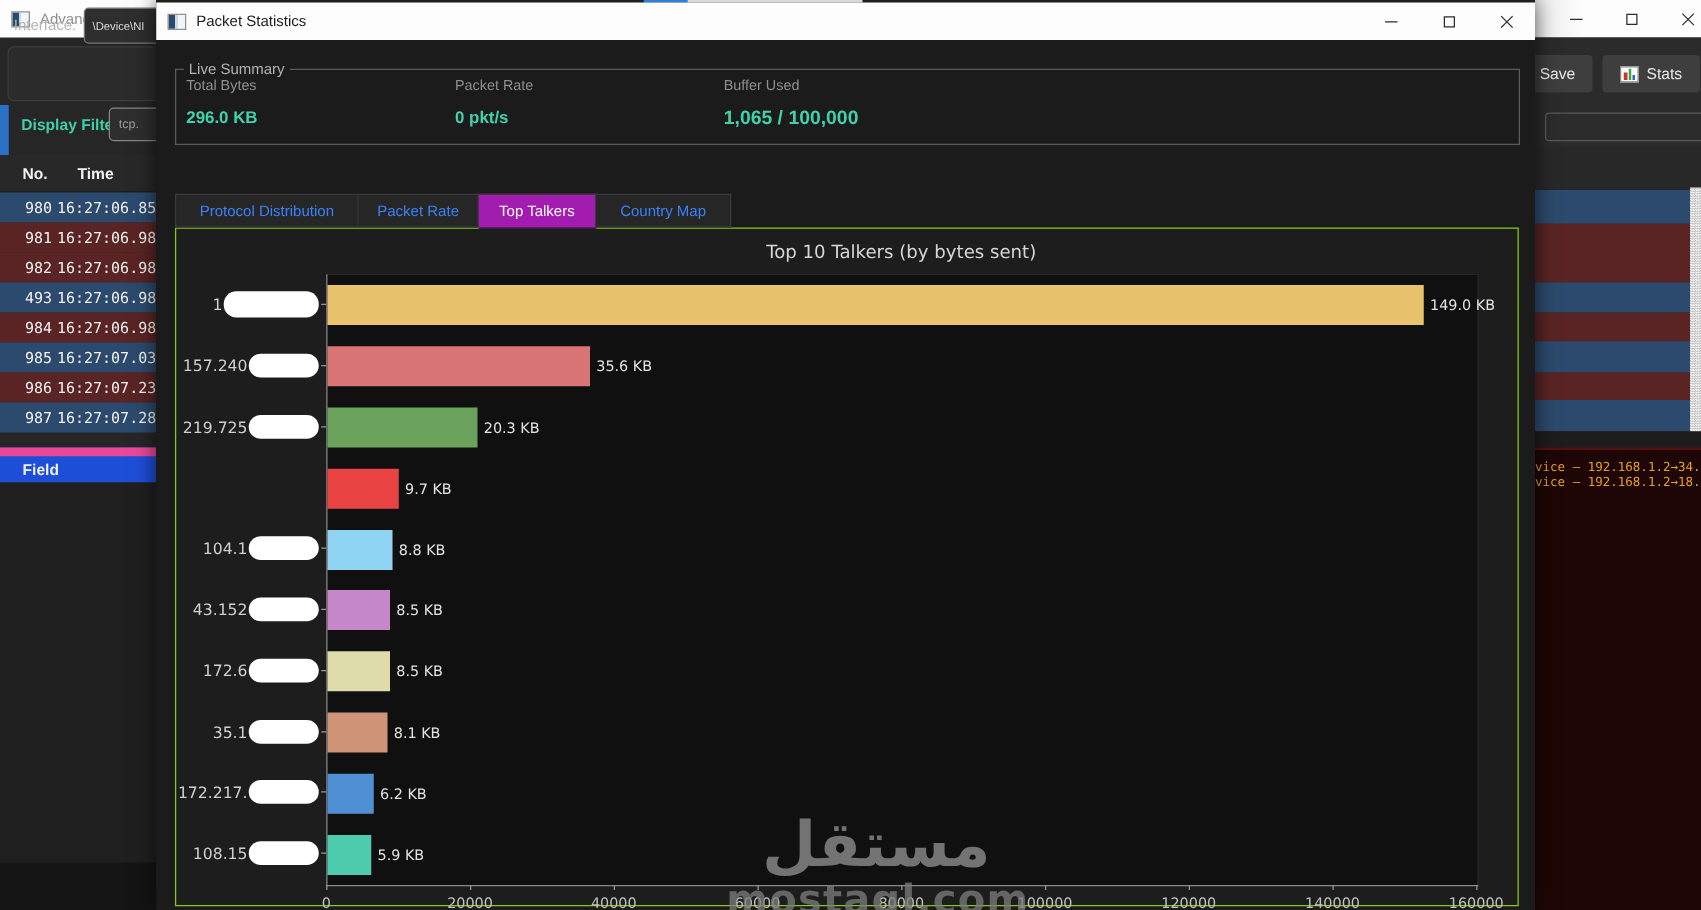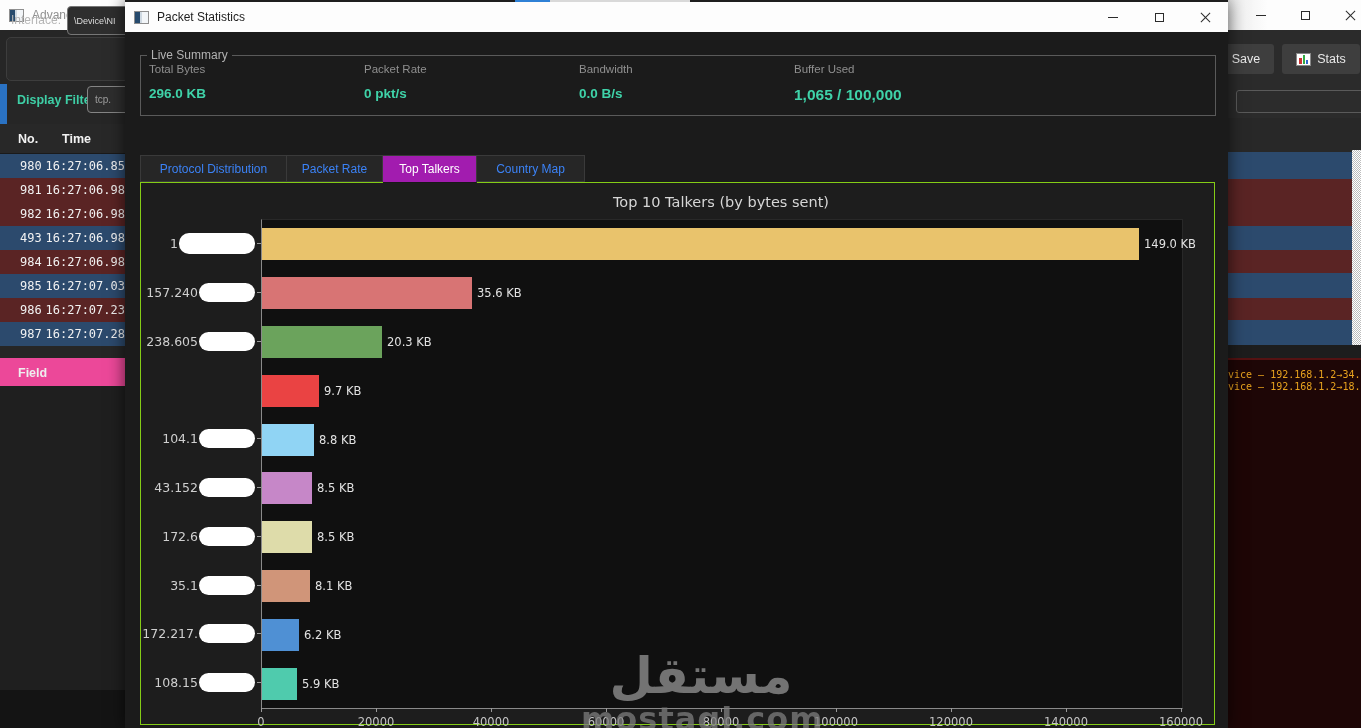"Bandwidth" div.metric { html: <div> <div>Bandwidth</div> <div>0.0 B/s</div> </div> -> none }
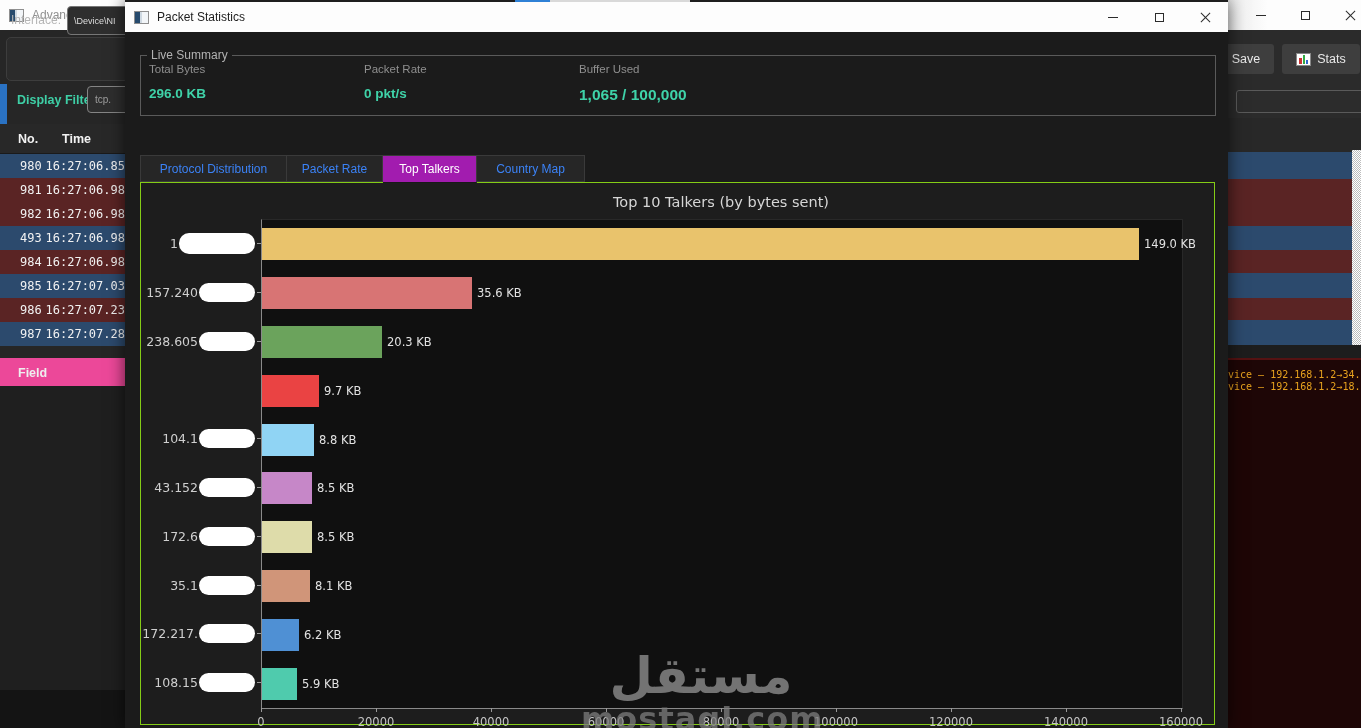"238.605" span.yl-text { text: 238.605 -> 219.725 }
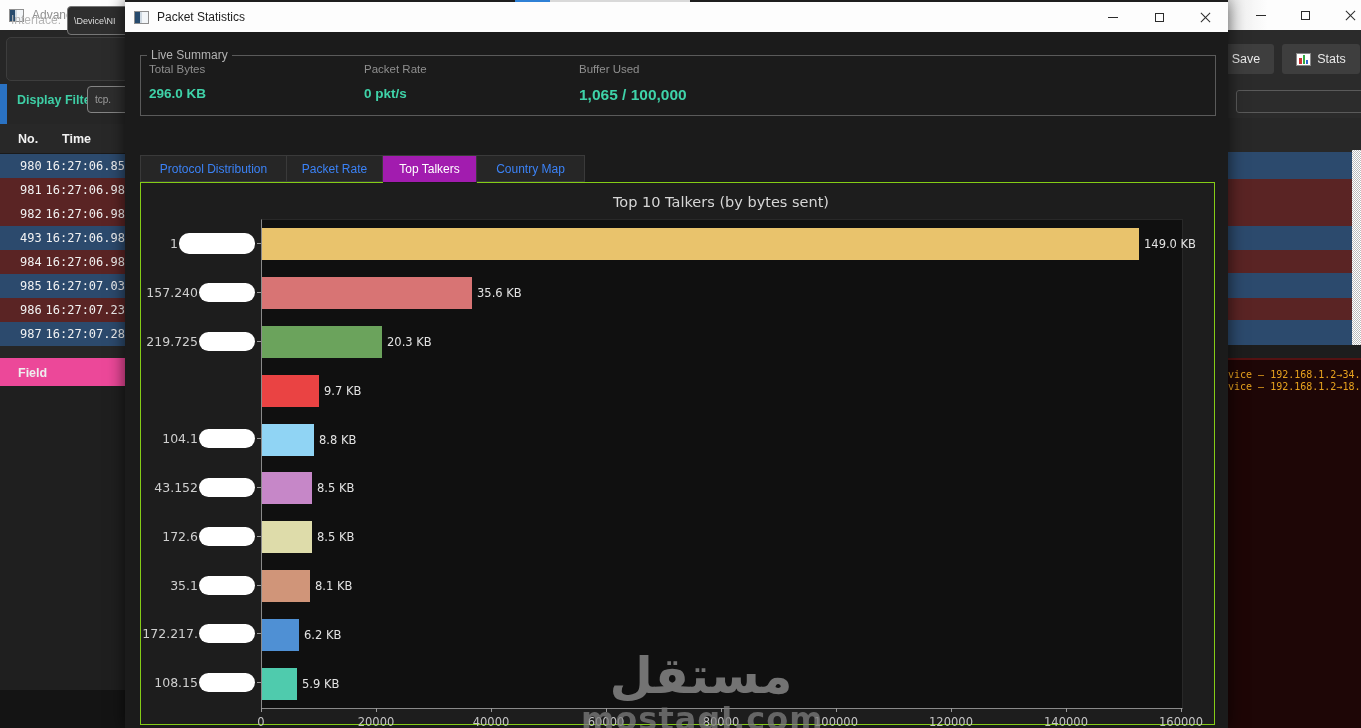"Field" .field-header { background: #ec4899 -> #1d4ed8; border-top: 2px solid #ec4899 -> 7px solid #ec4899 }
